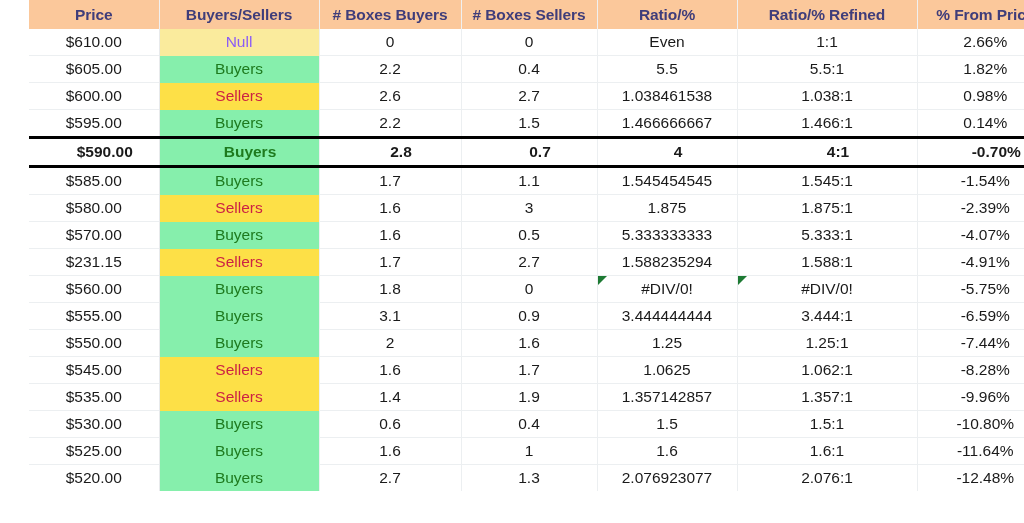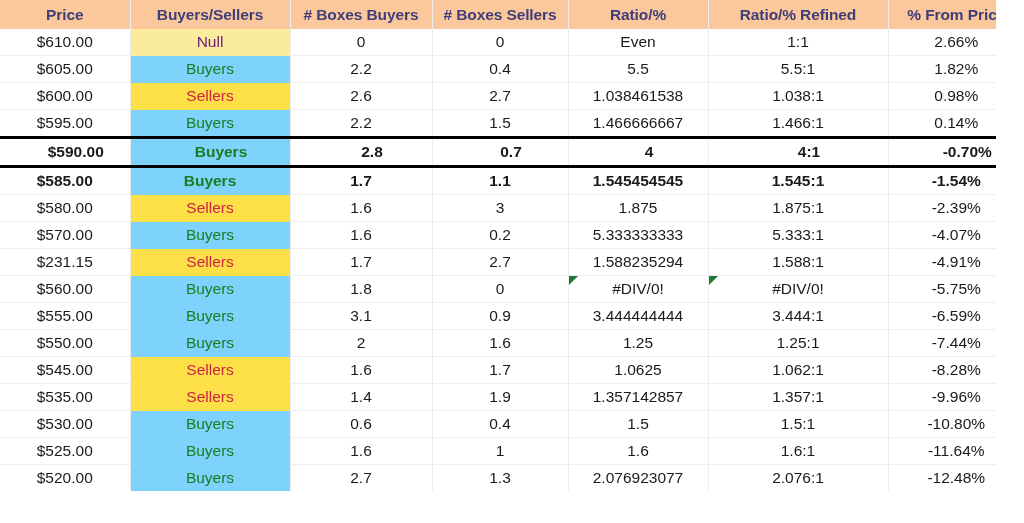"Price" #sheet { margin-left: none -> 29px }
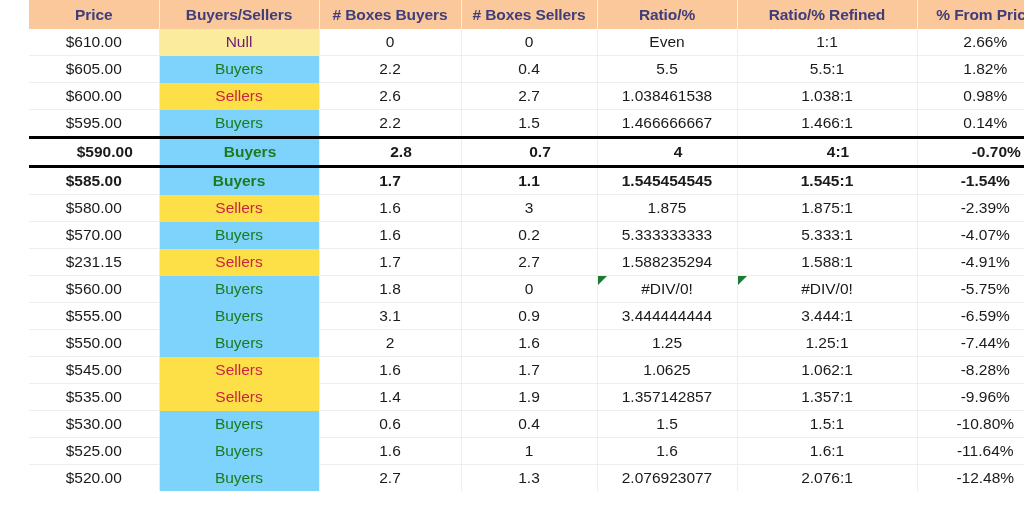"Null" td.fill-null { color: #701a75 -> #8b5cf6 }
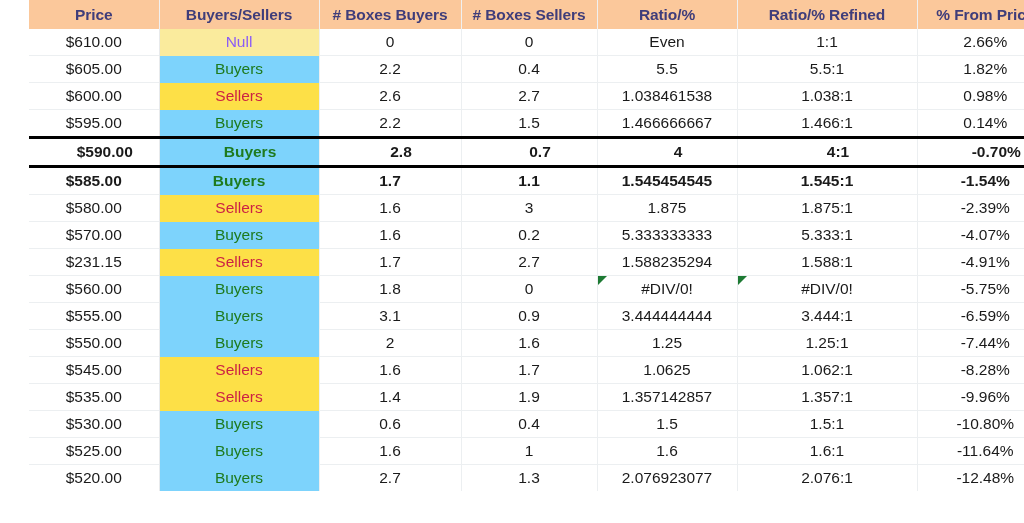"Buyers" td.fill-buyers { background: #7dd3fc -> #86efac }
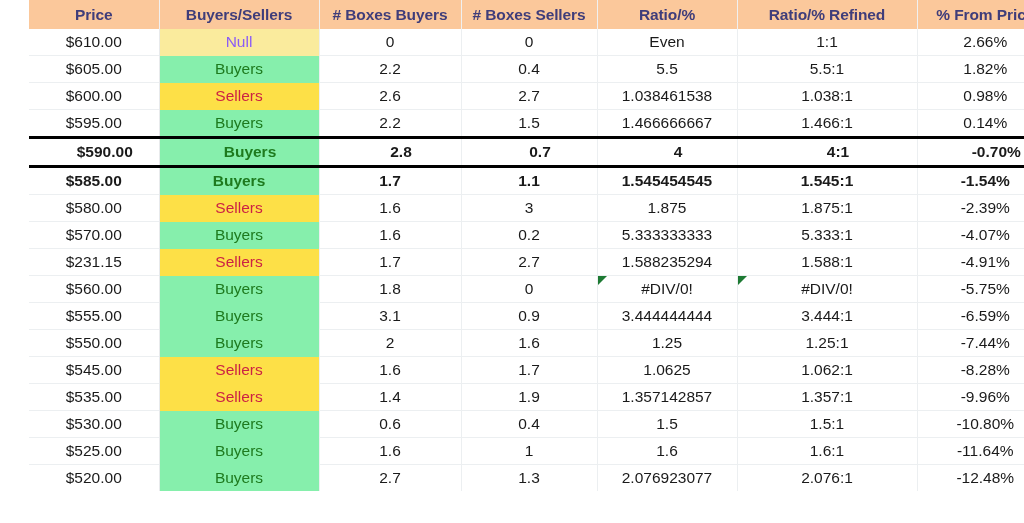"$585.00" tr.row-after-highlight td { font-weight: bold -> none }
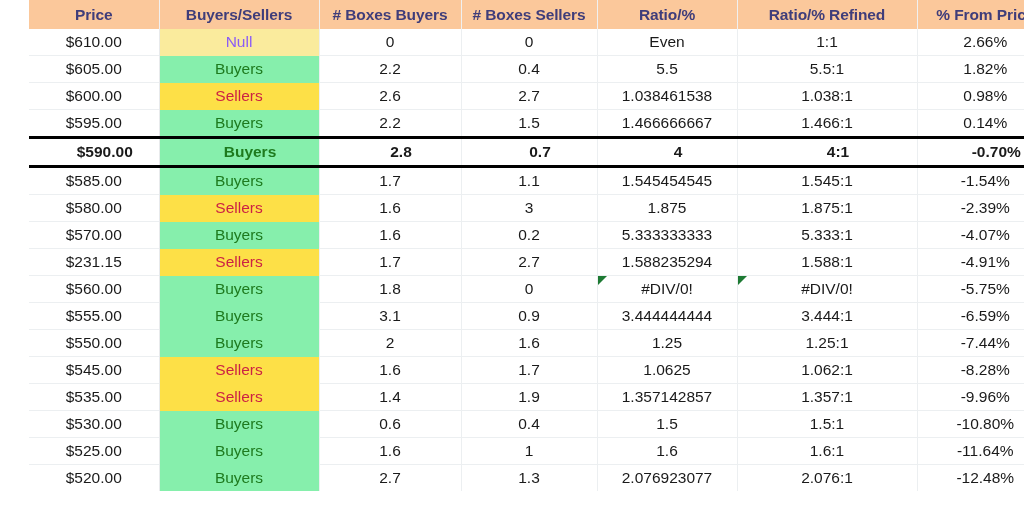"0.2" td.col-boxes-sellers { text: 0.2 -> 0.5 }
